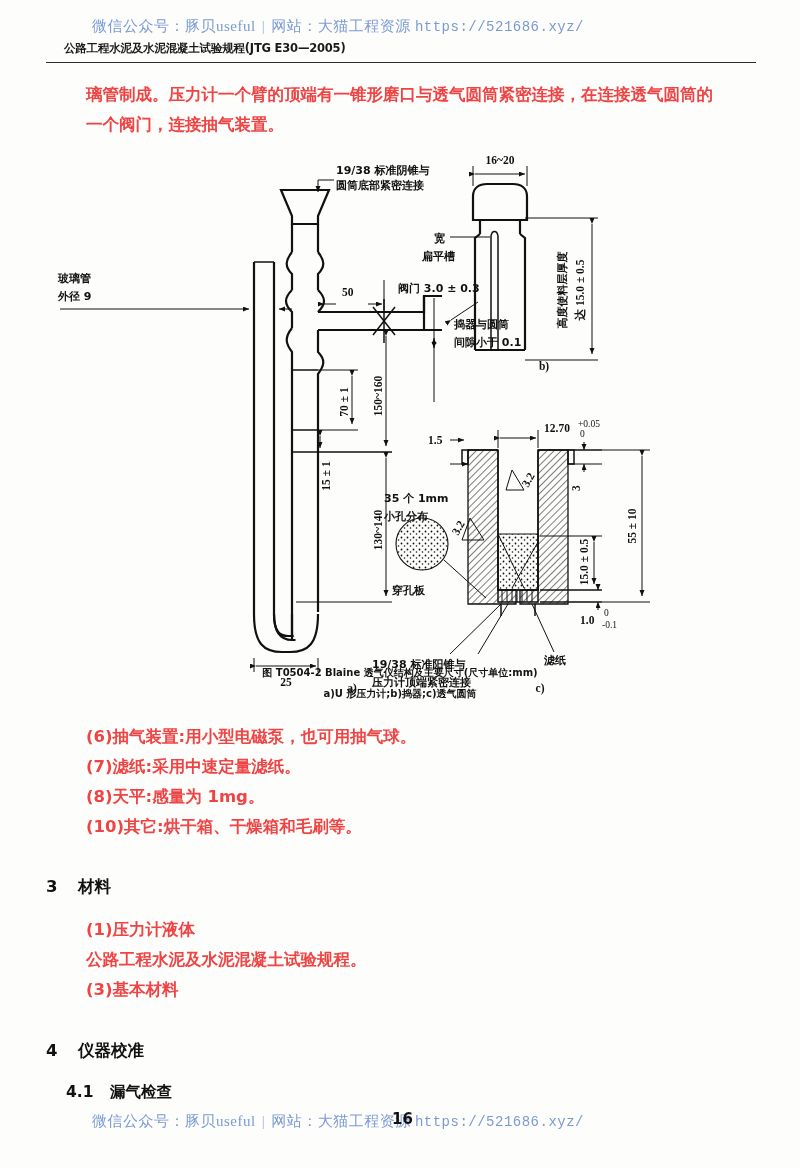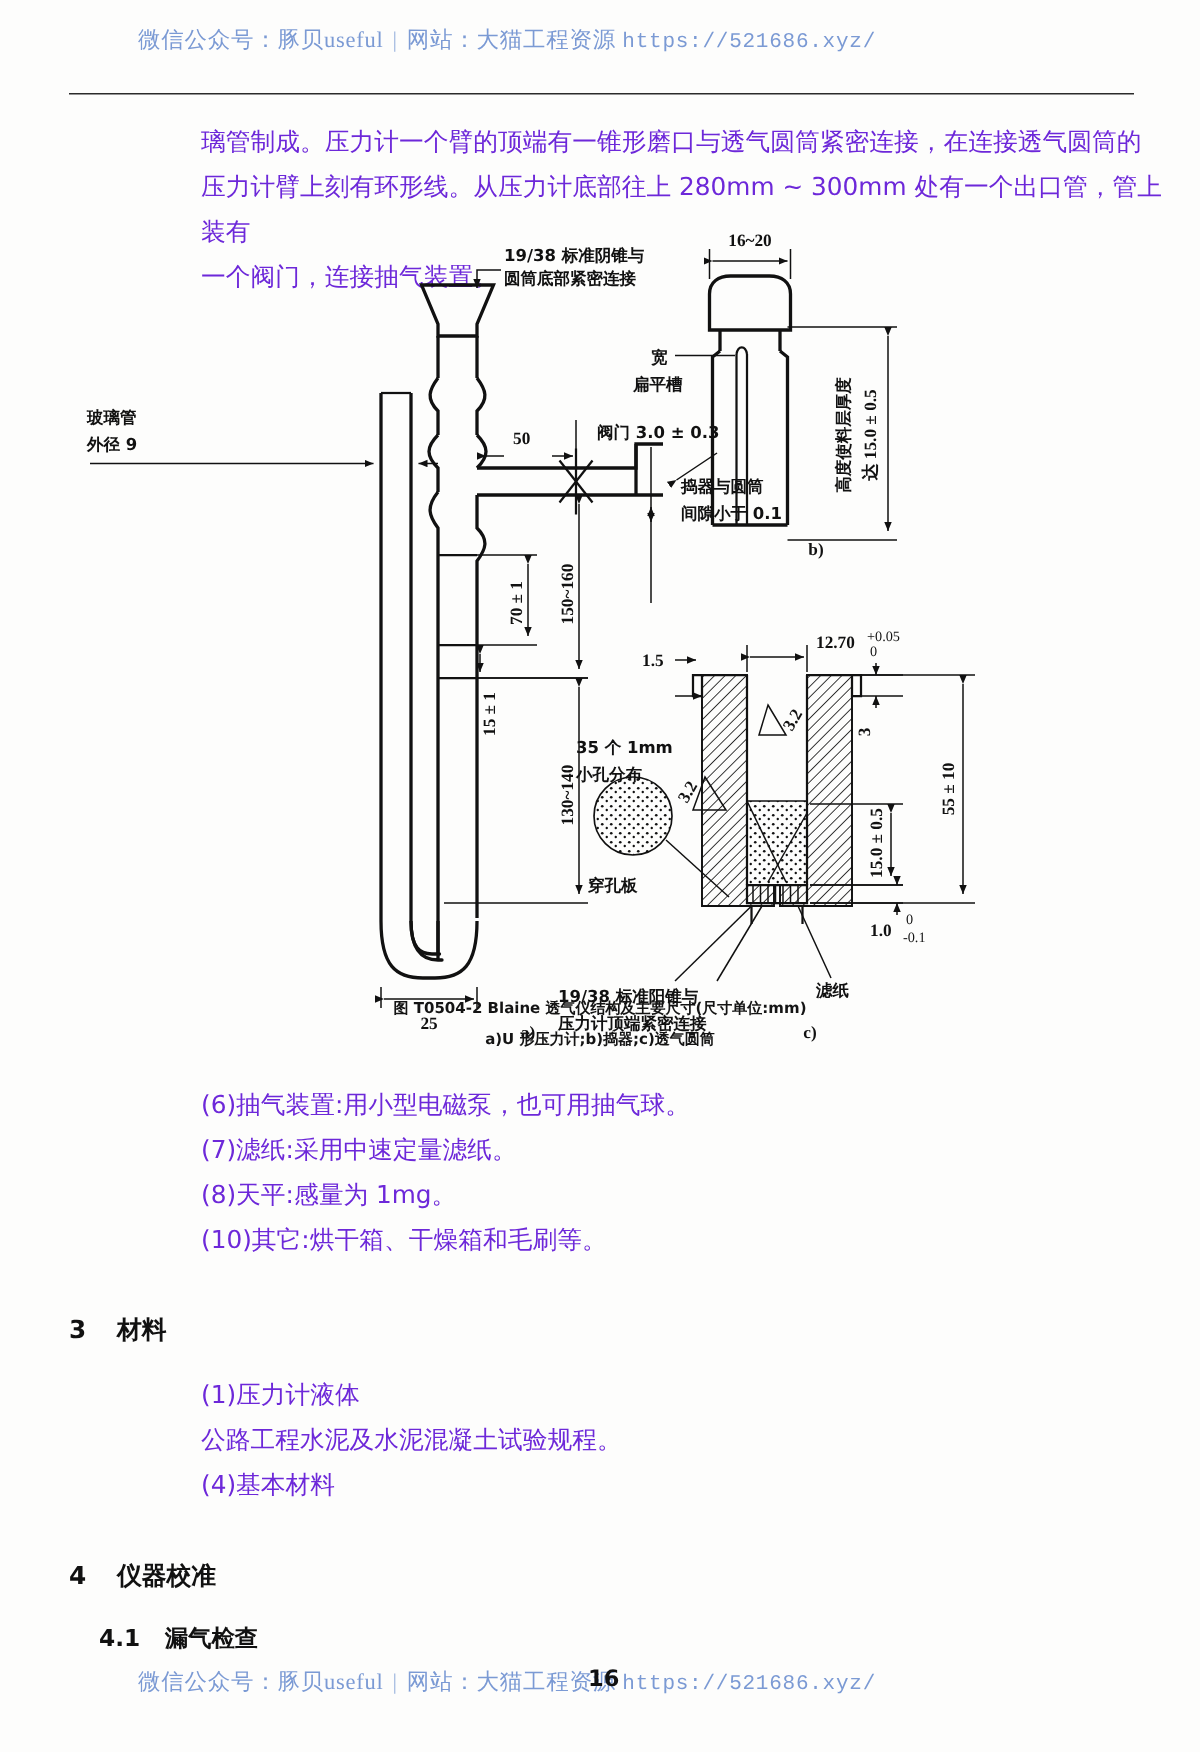"公路工程水泥及水泥混凝土试验规程(JTG E30—2005)" div.runhead { html: none -> <div>公路工程水泥及水泥混凝土试验规程(JTG E30—2005)</div> }
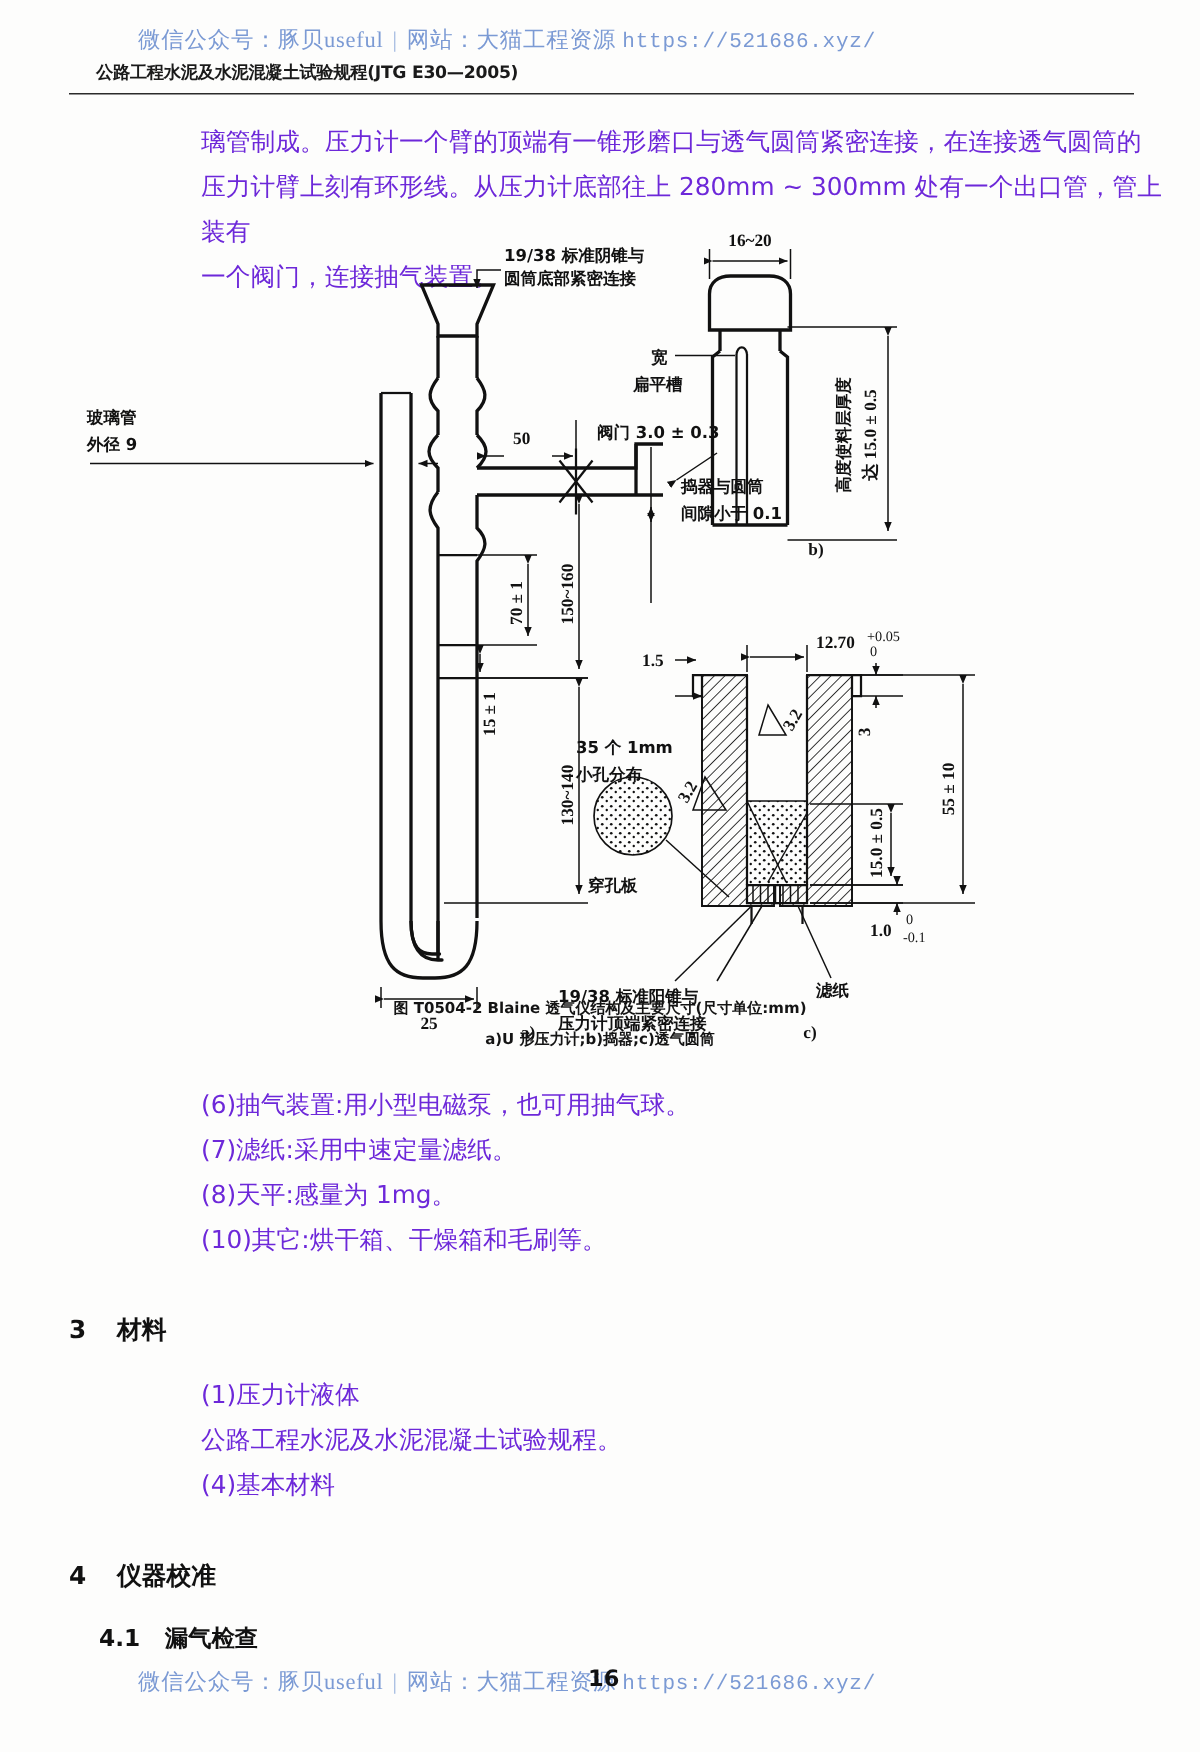"璃管制成。压力计一个臂的顶端有一锥形磨口与透气圆筒紧密连接，在连接透气圆筒的" .body-text { color: #6d28d9 -> #ef4444; font-weight: 400 -> 700; margin-left: 48px -> none }
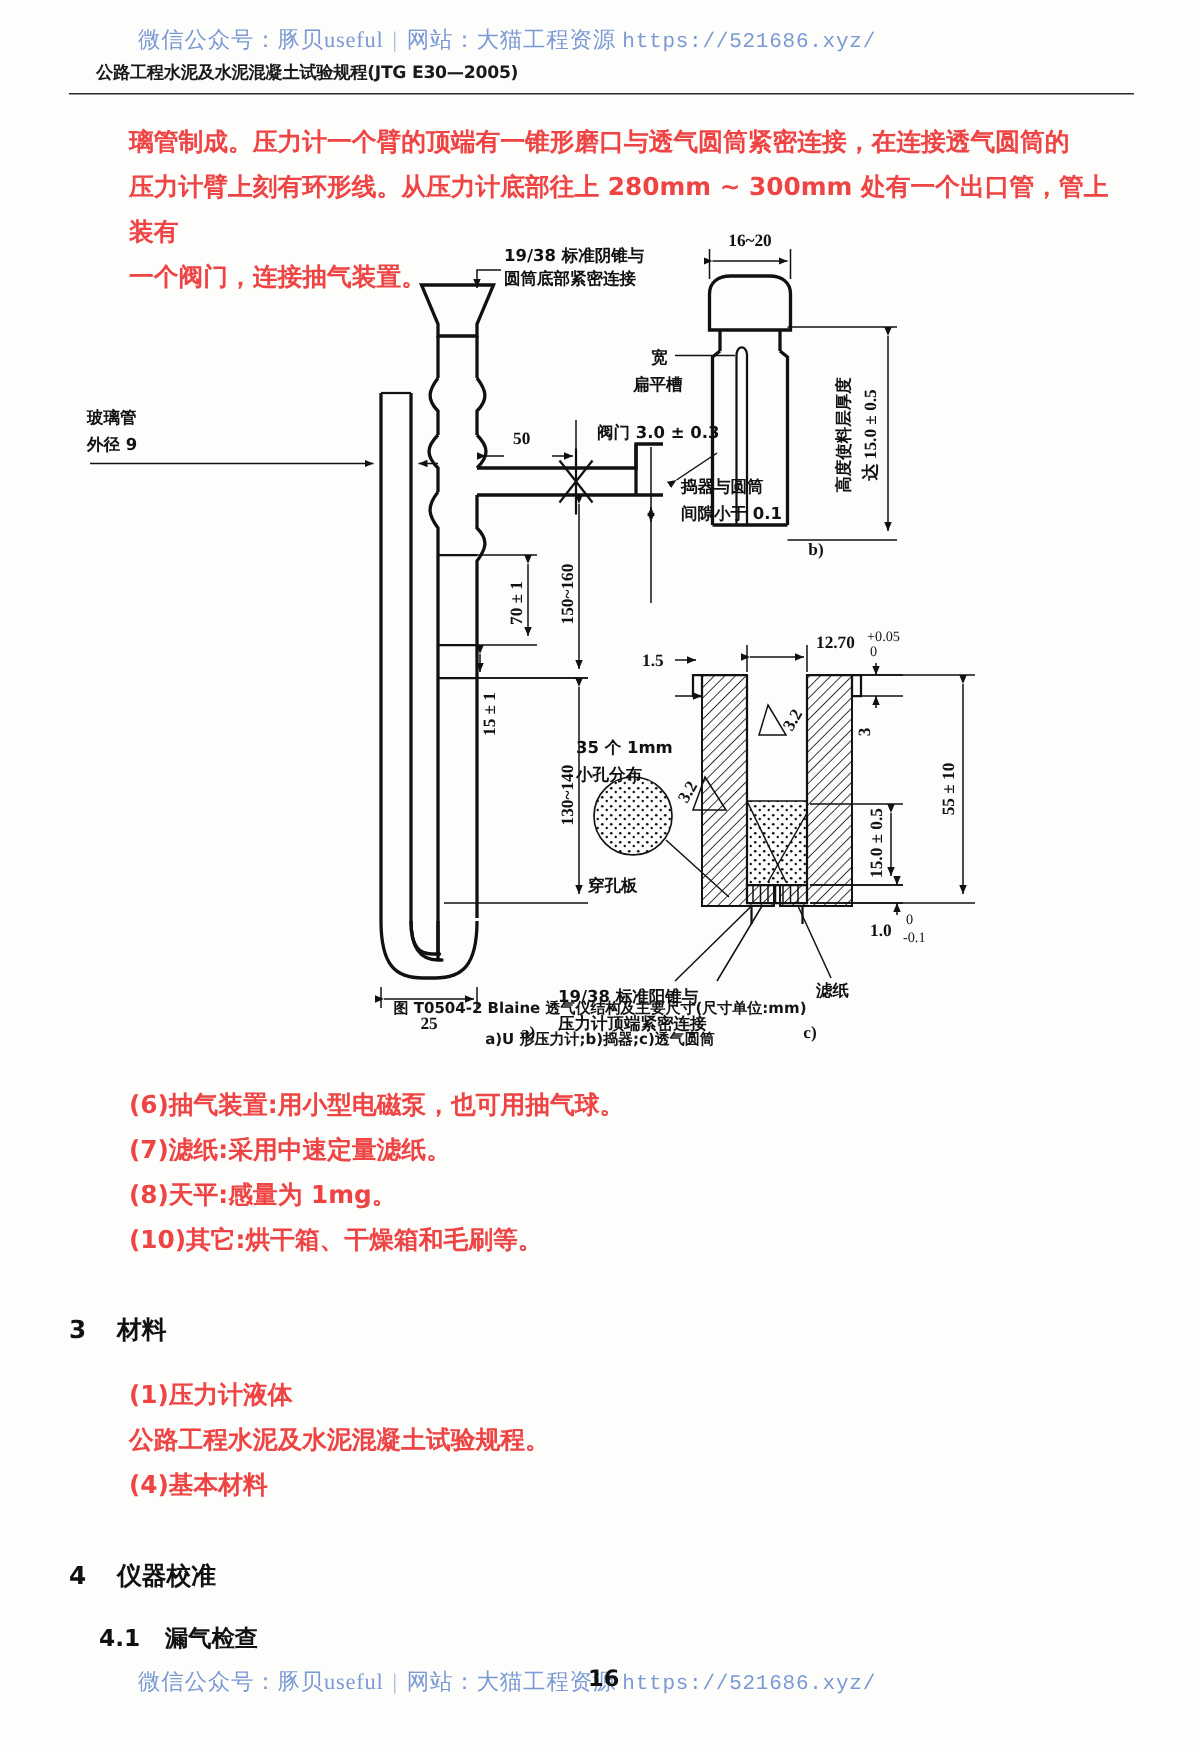"压力计臂上刻有环形线。从压力计底部往上 280mm ~ 300mm" p { html: <p>压力计臂上刻有环形线。从压力计底部往上 280mm ~ 300mm 处有一个出口管，管上装有</p> -> none }
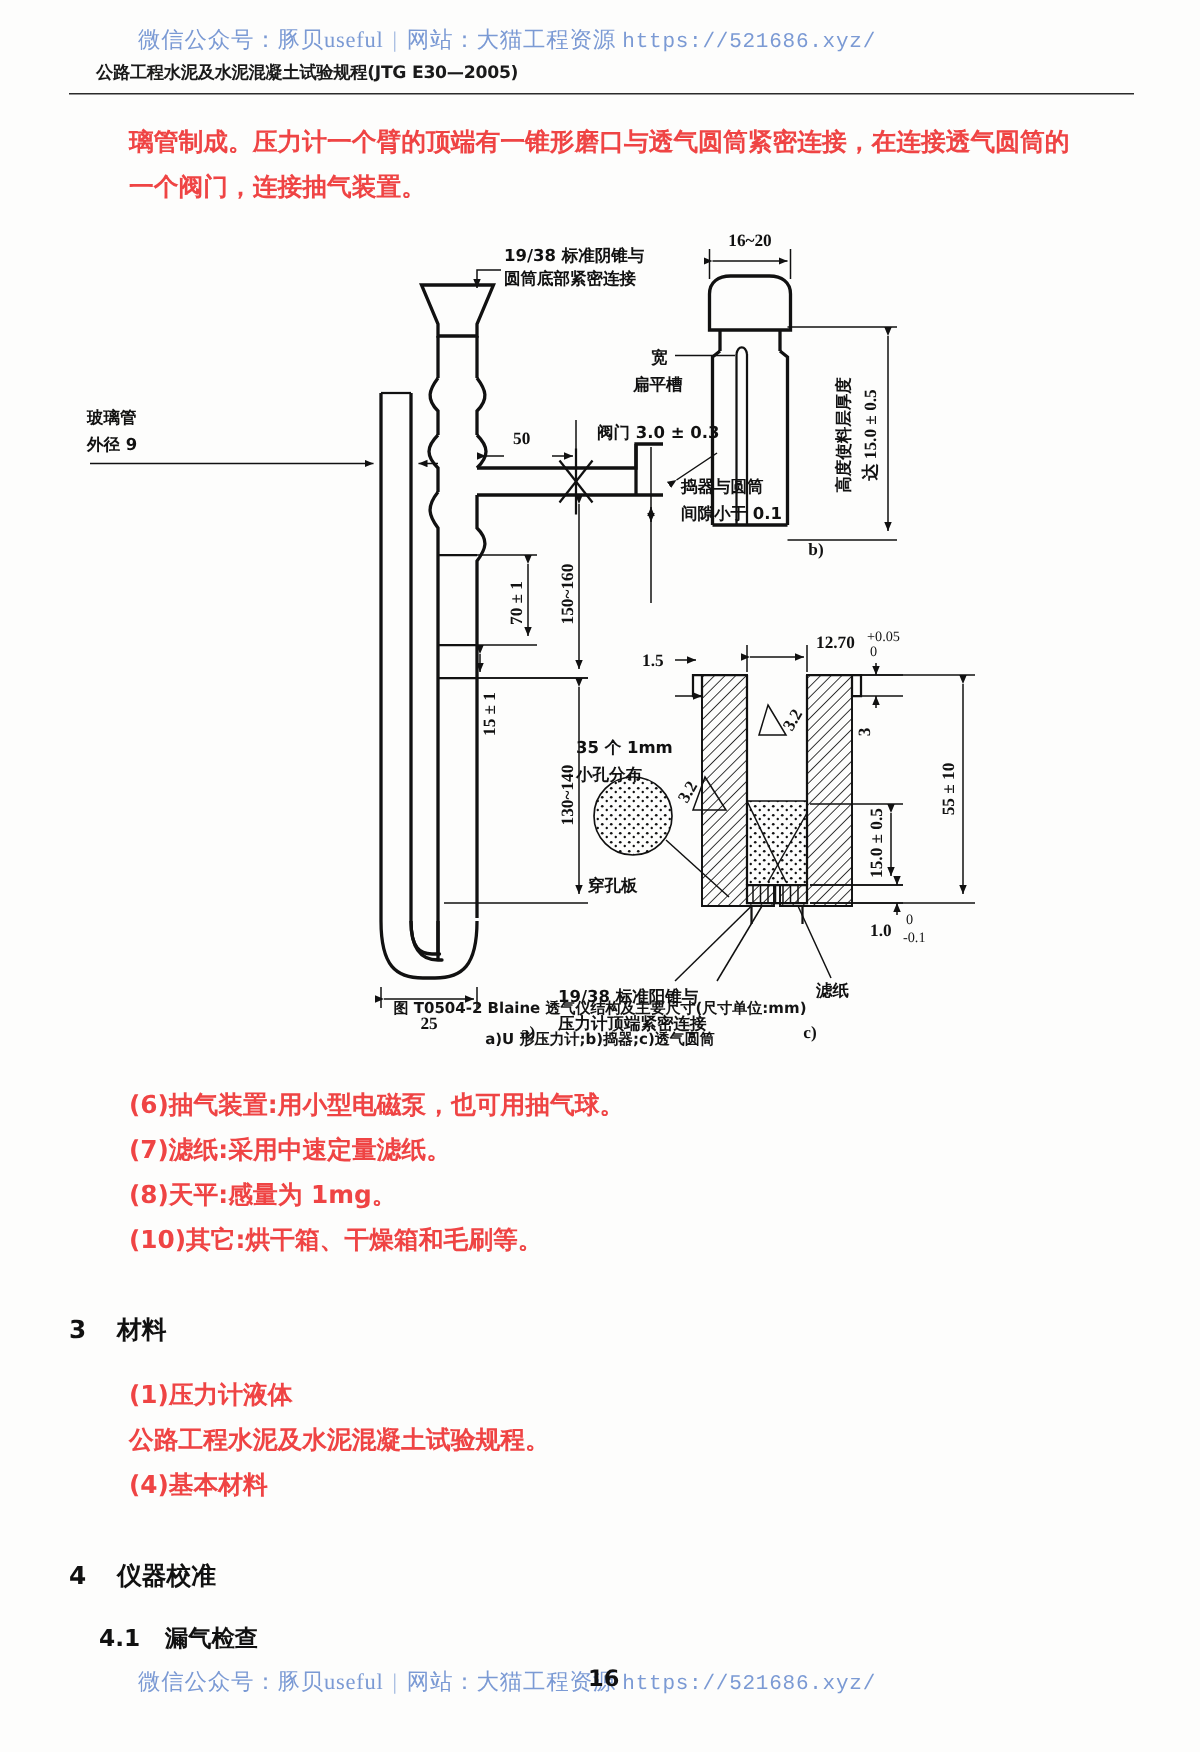"(4)基本材料" p { text: 4 -> 3 }
